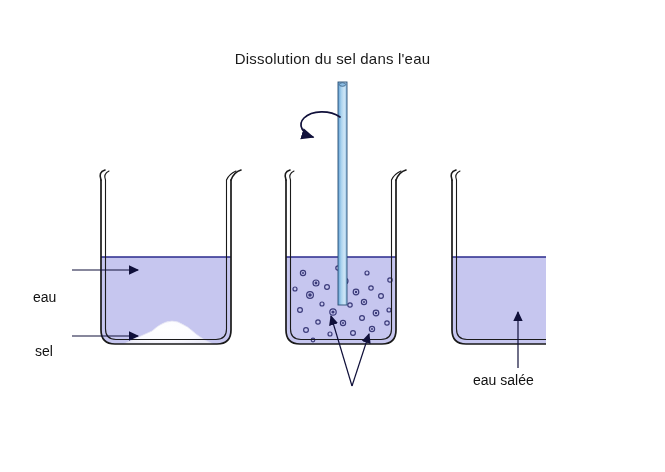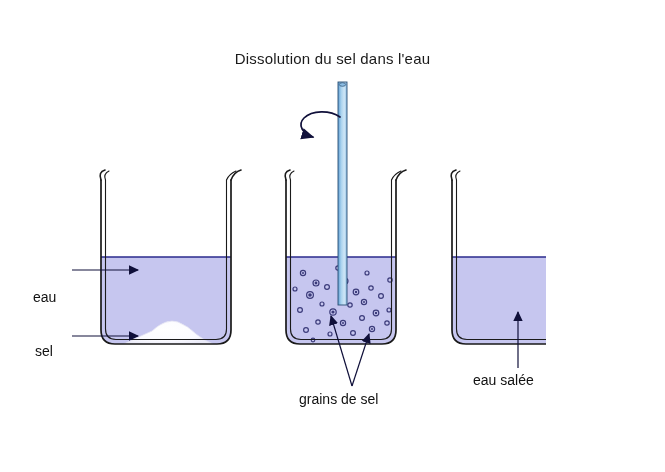"grains de sel" div.label { html: <div>grains de sel</div> -> none }
